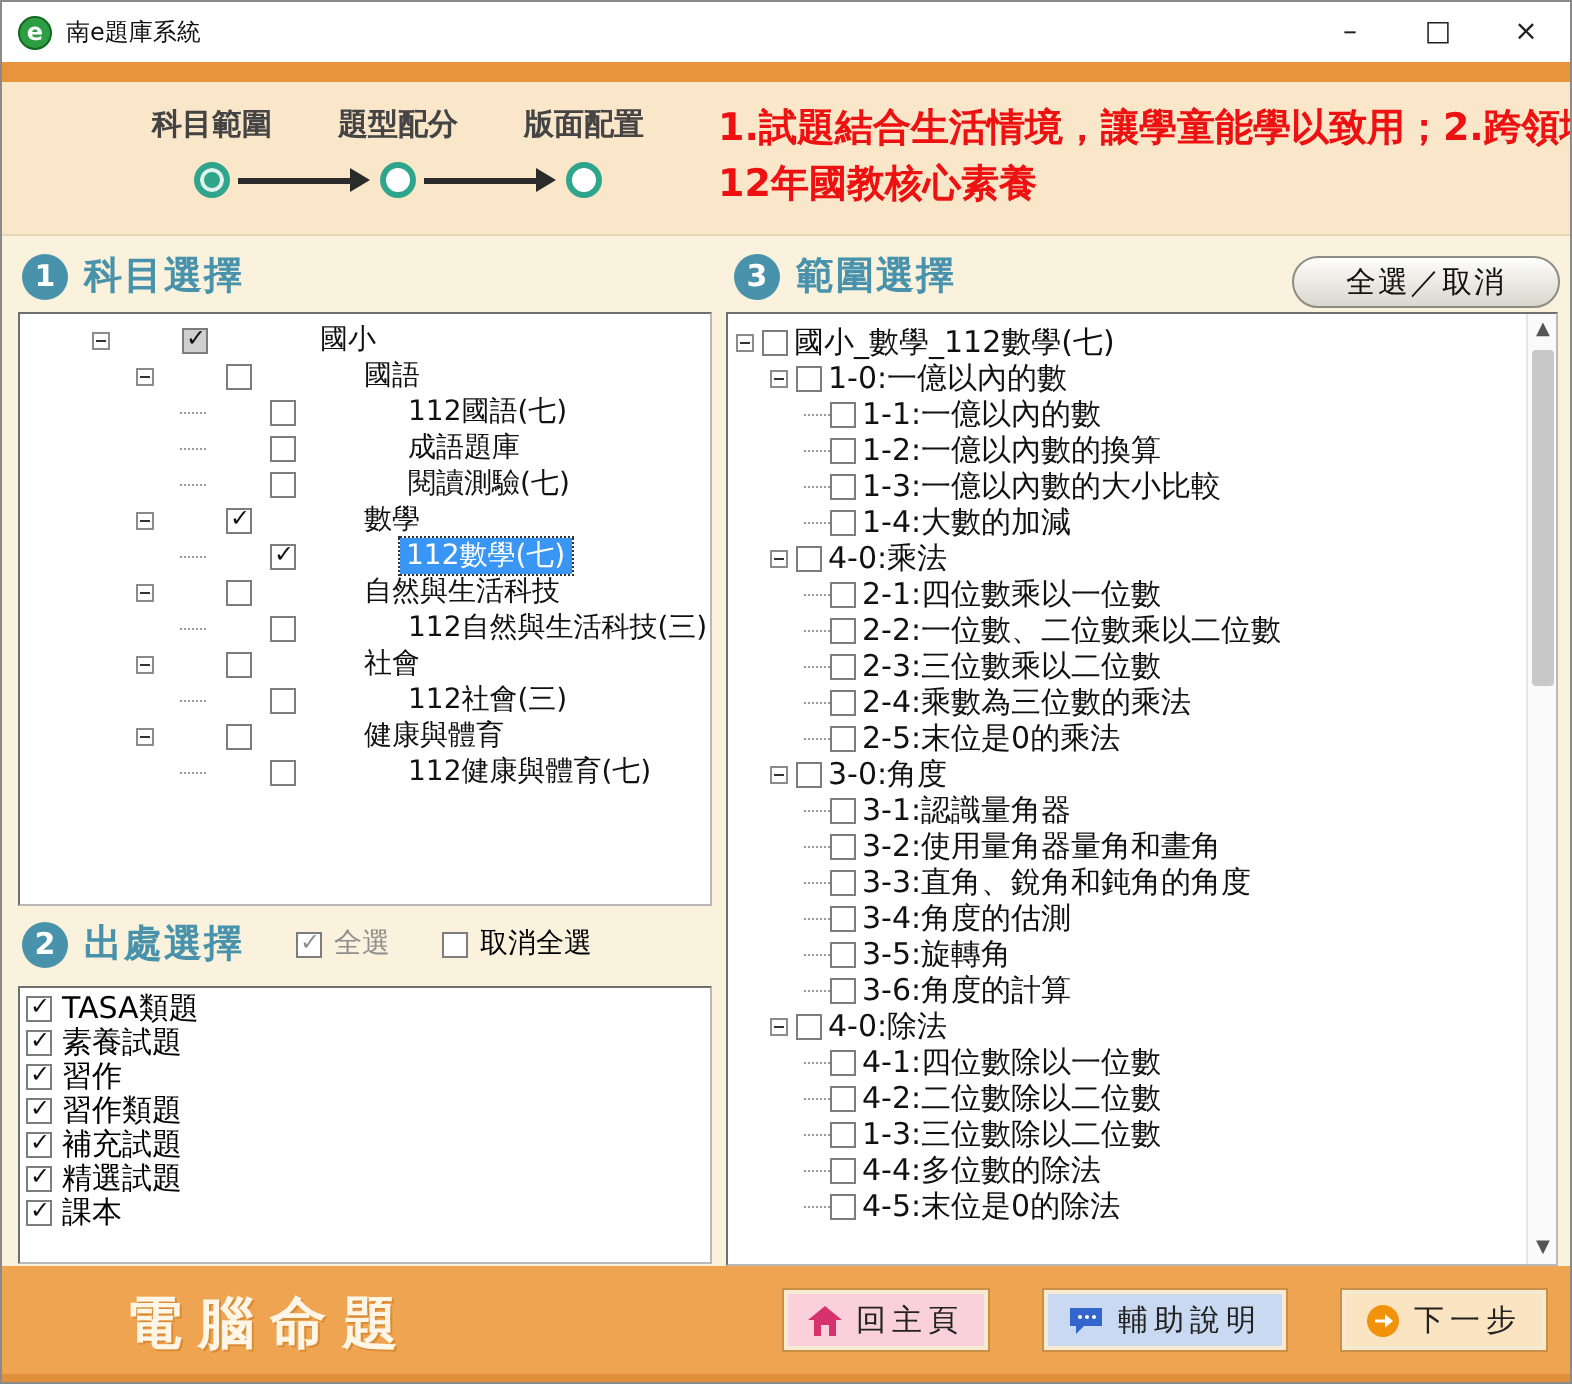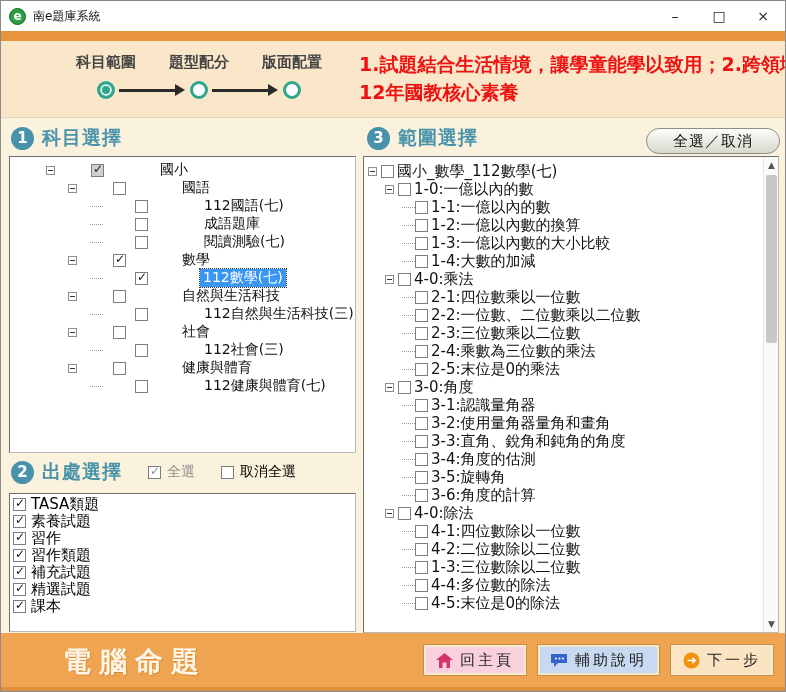"回主頁" .fbtns { gap: 12px -> 28px }
